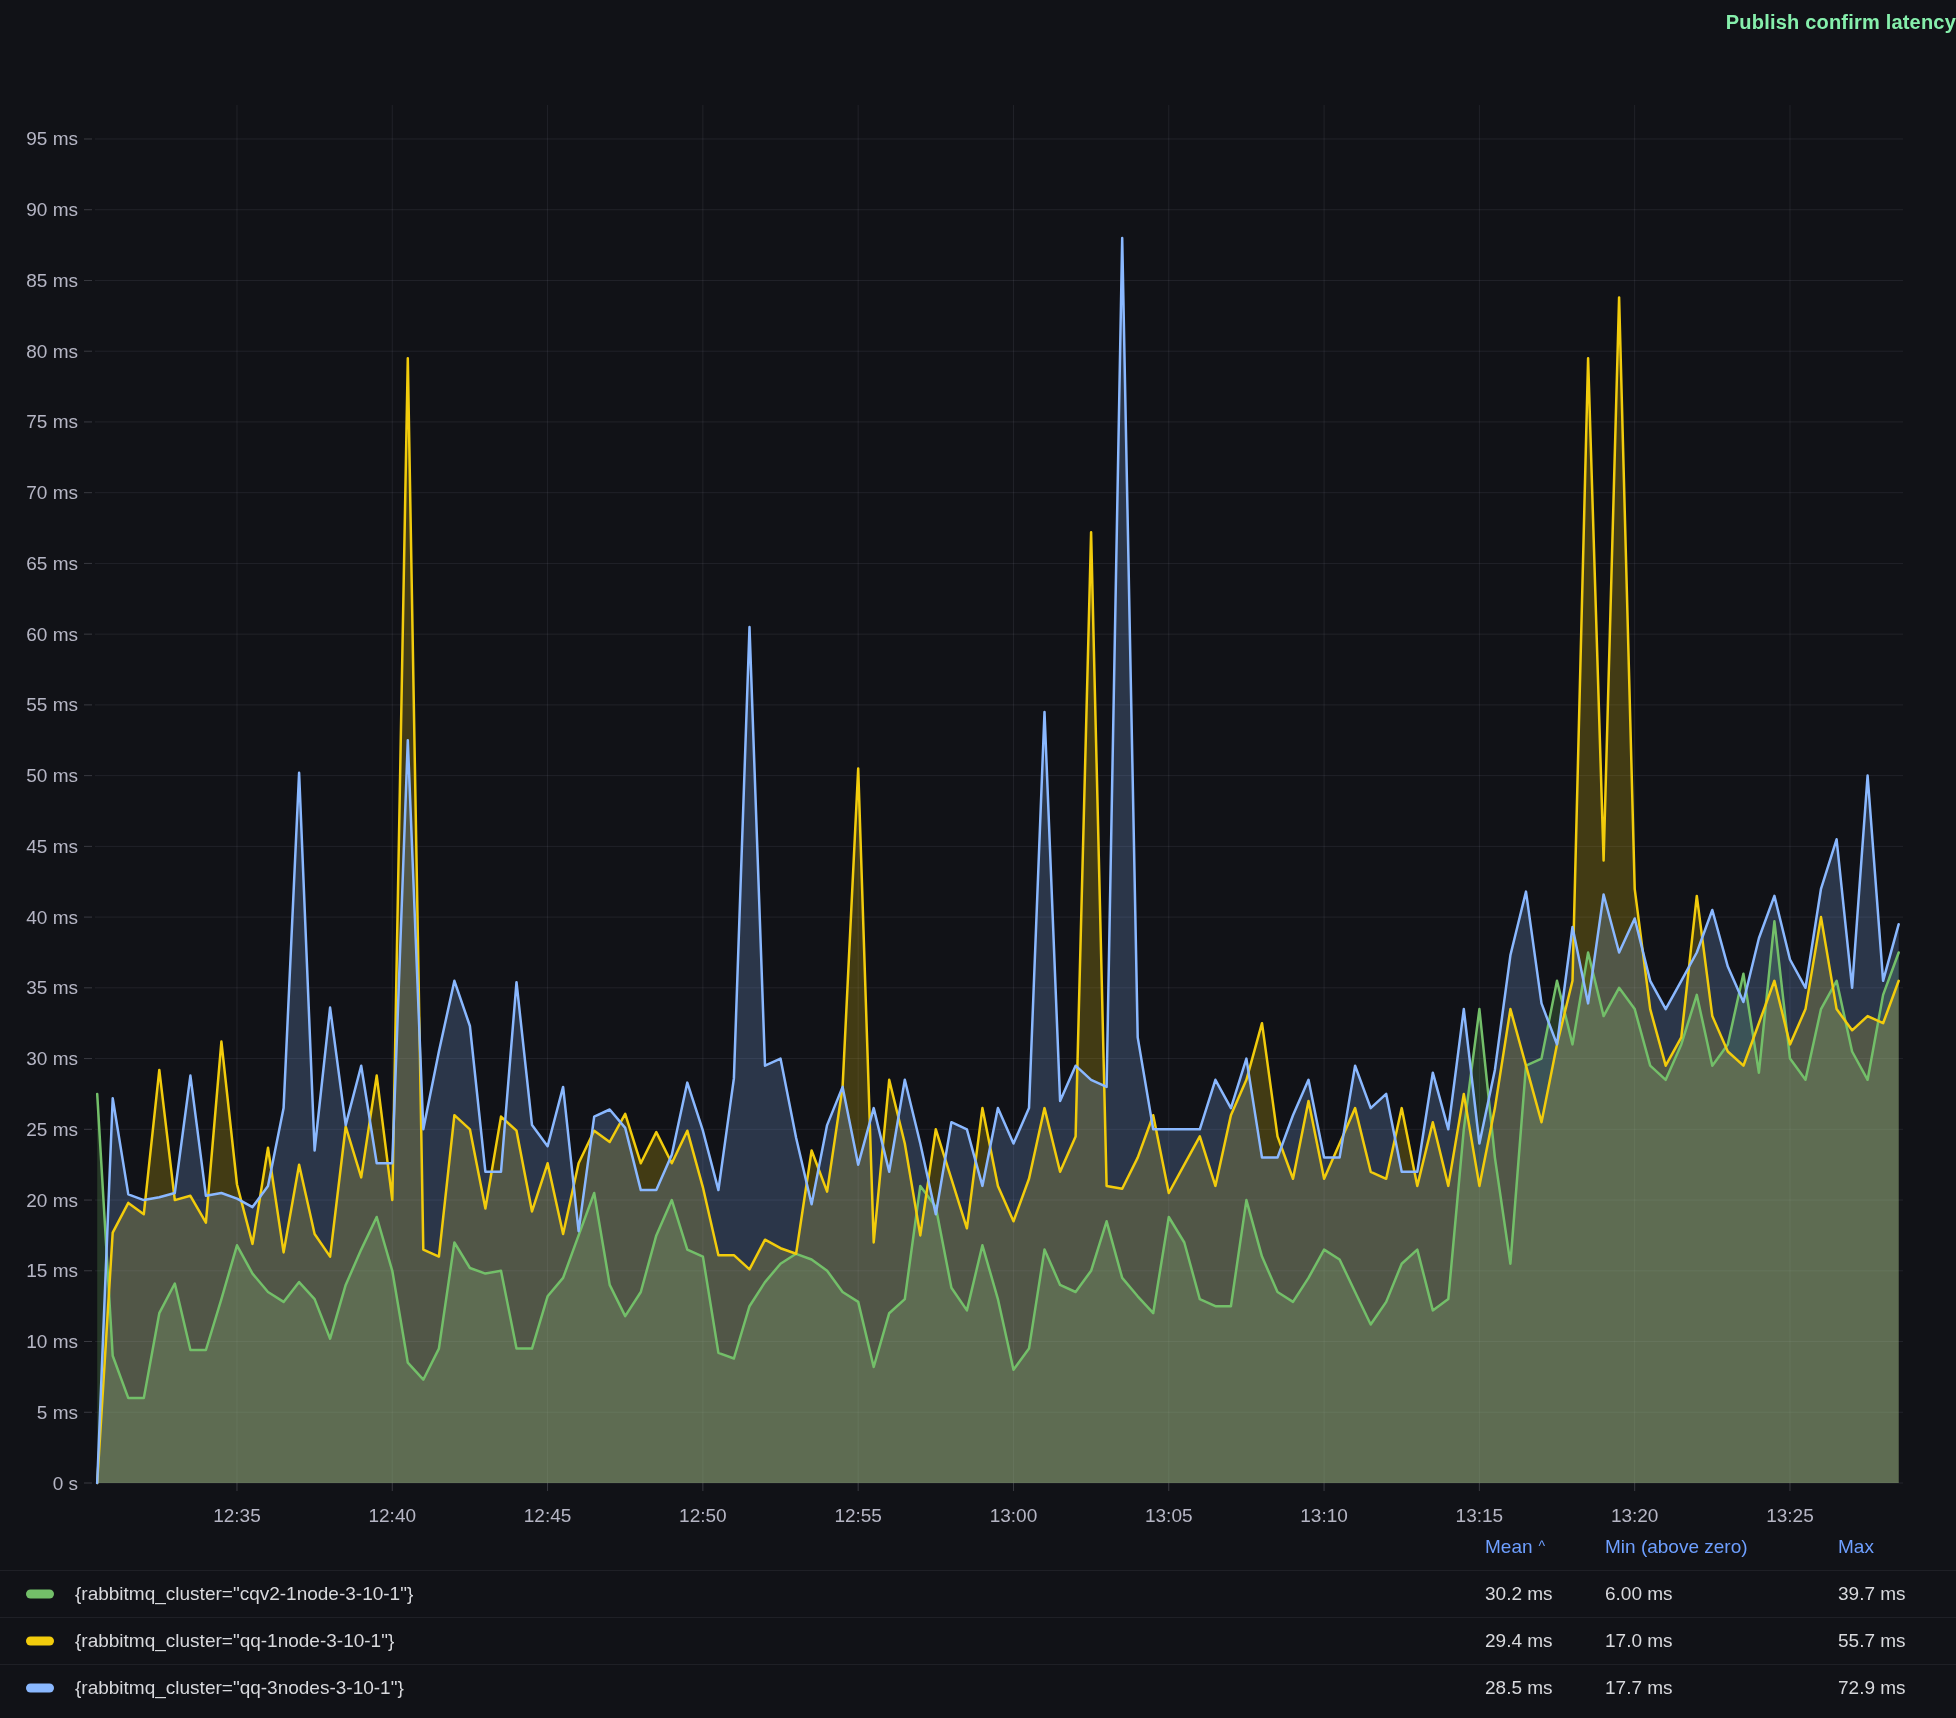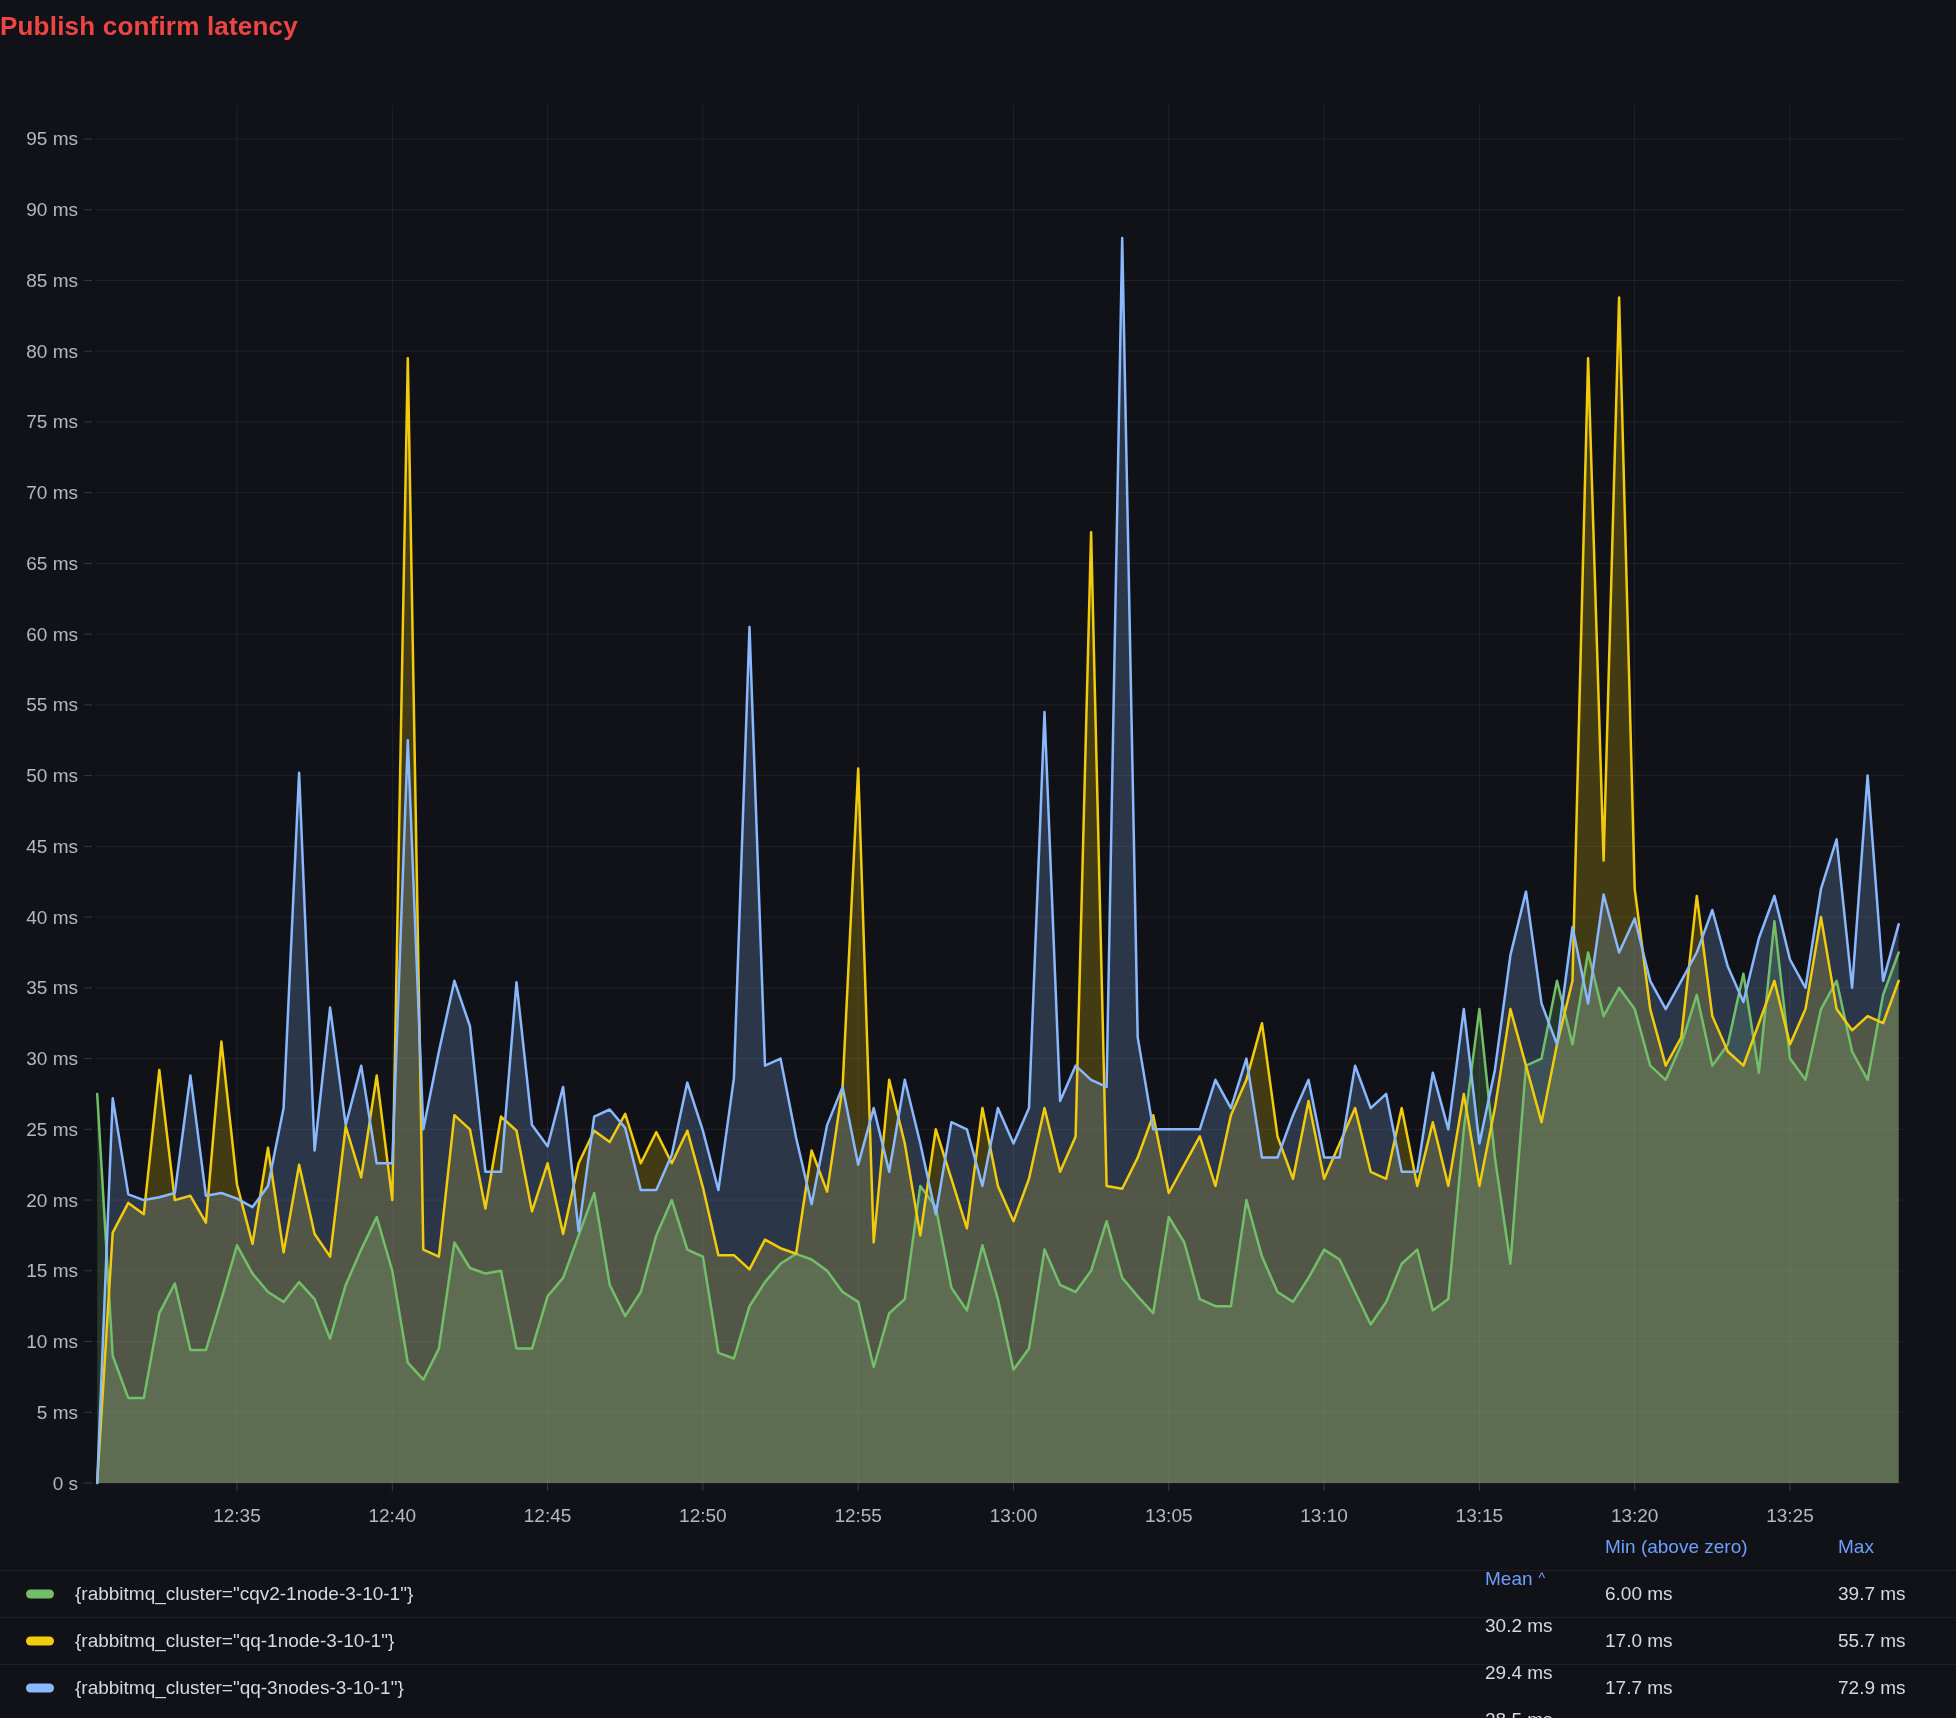"Publish confirm latency" .panel-title { color: #ef4444 -> #86efac; font-size: 26px -> 20px; text-align: left -> right }
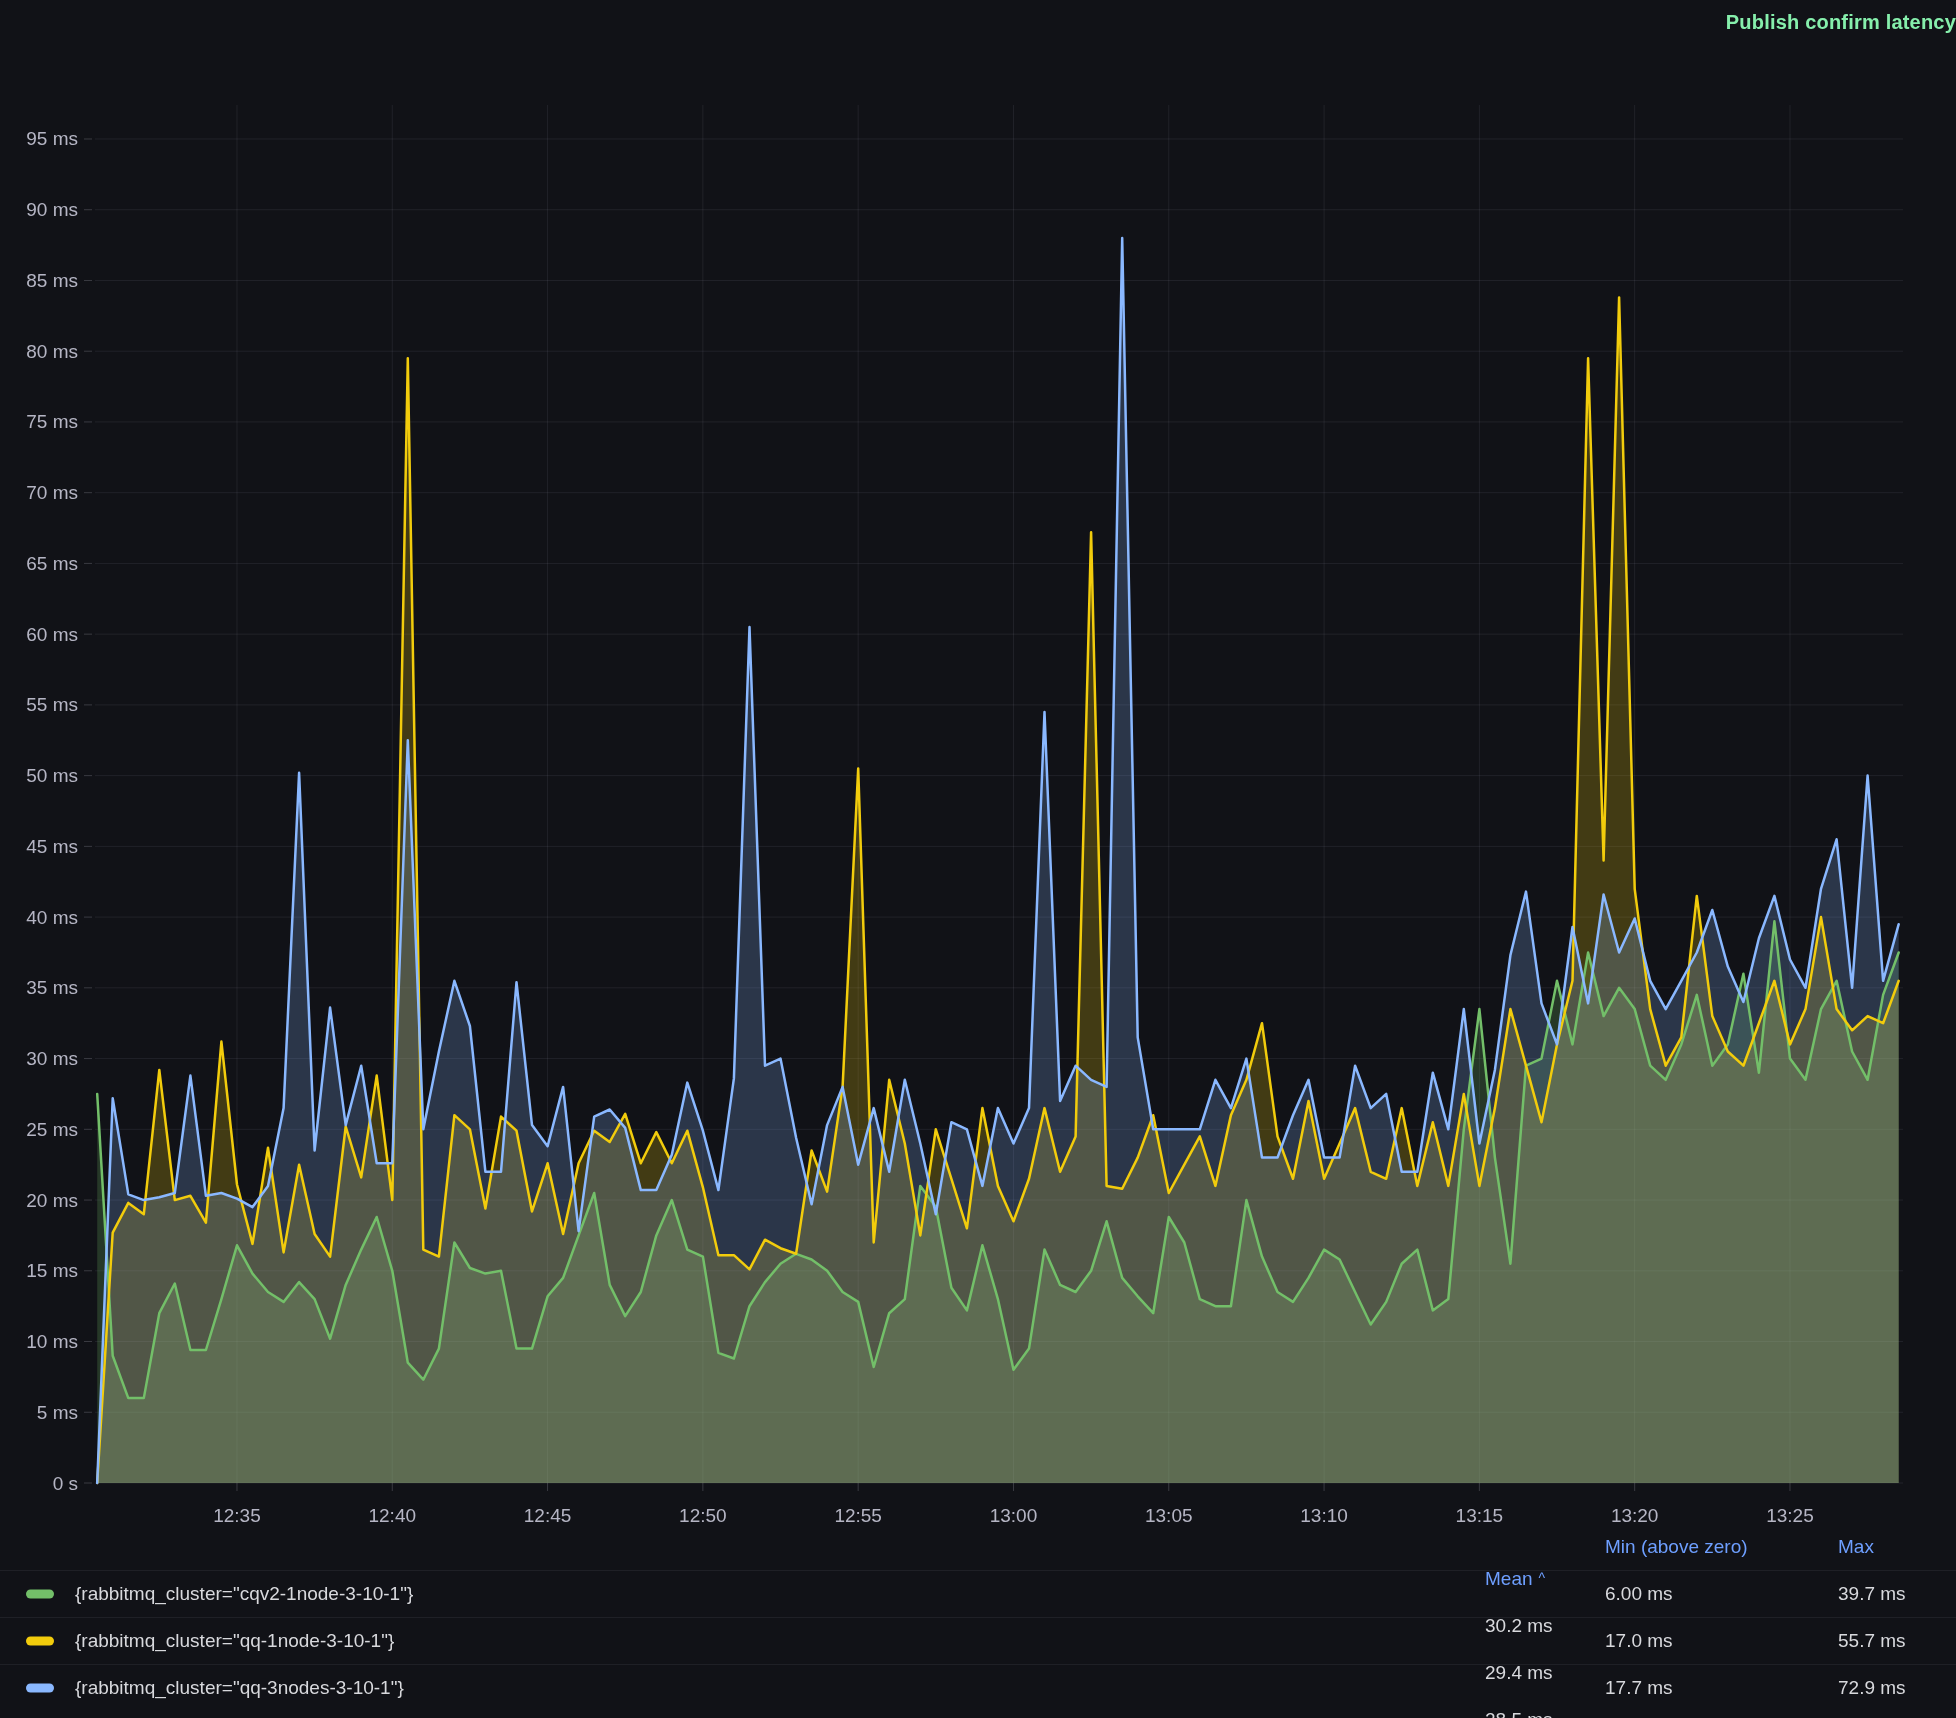"Mean ^" .col-mean { margin-top: 32px -> none }
